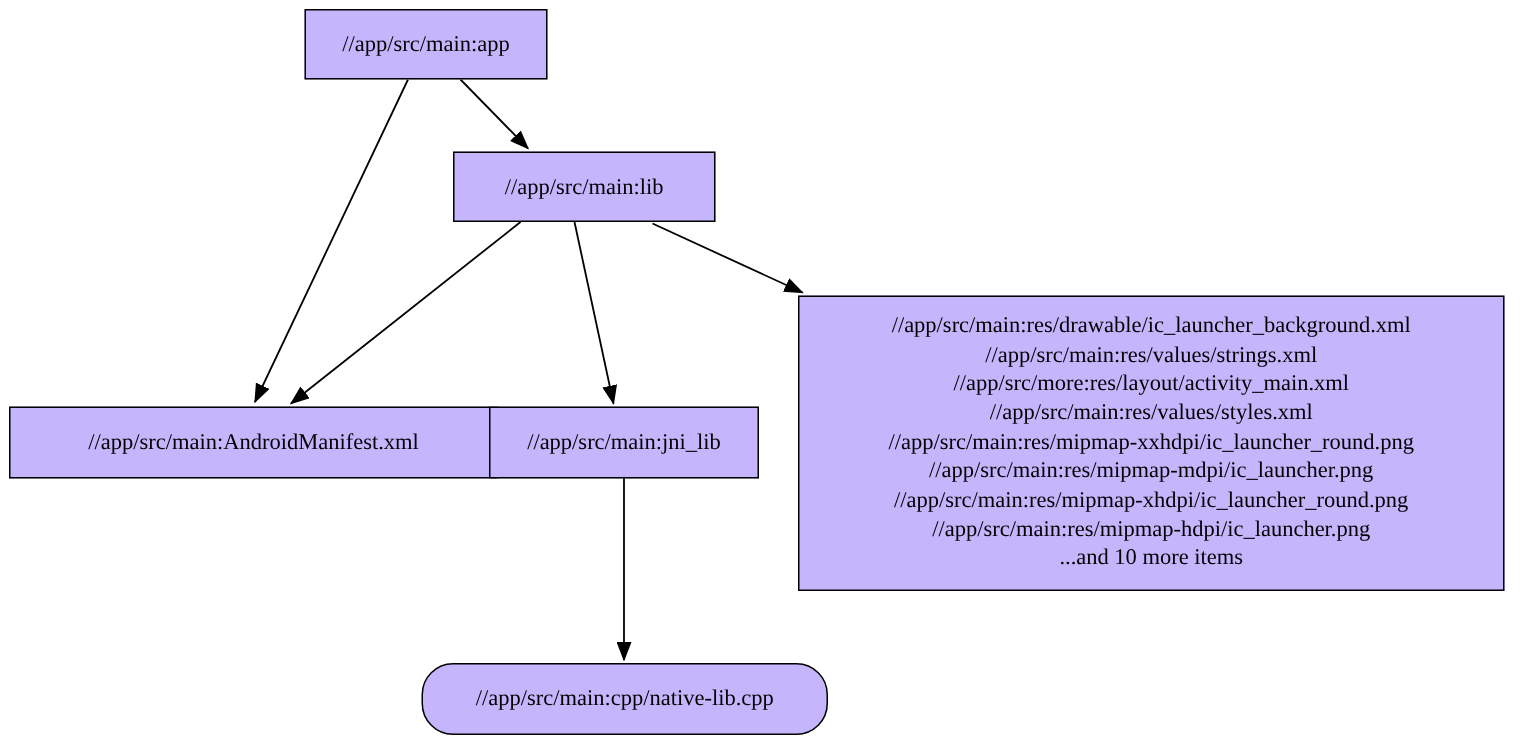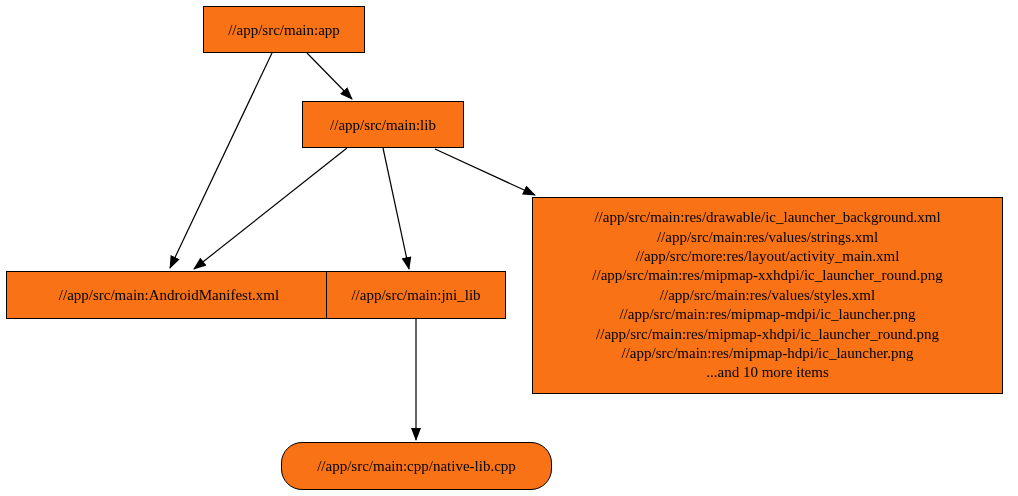"//app/src/main:app" .node { background: #f97316 -> #c4b5fd }
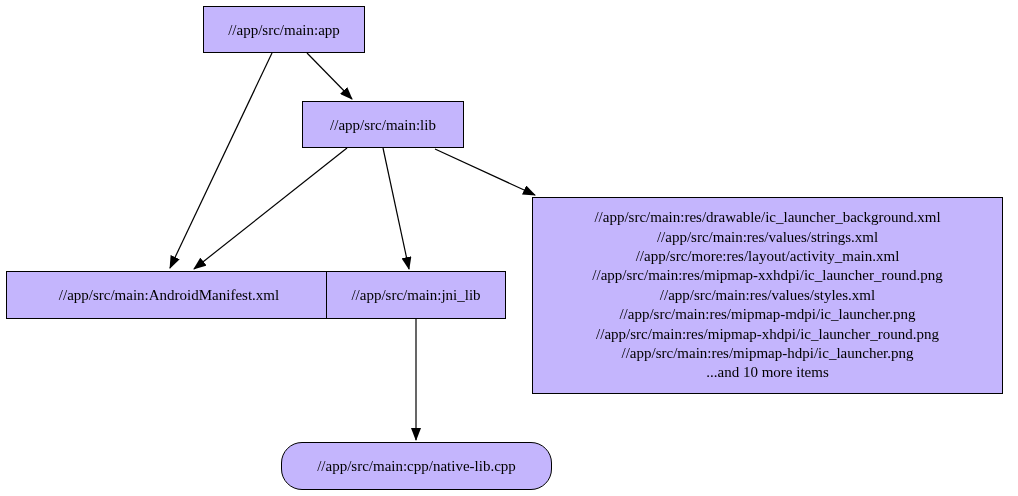"//app/src/main:lib" div.node { width: 162px -> 175px }
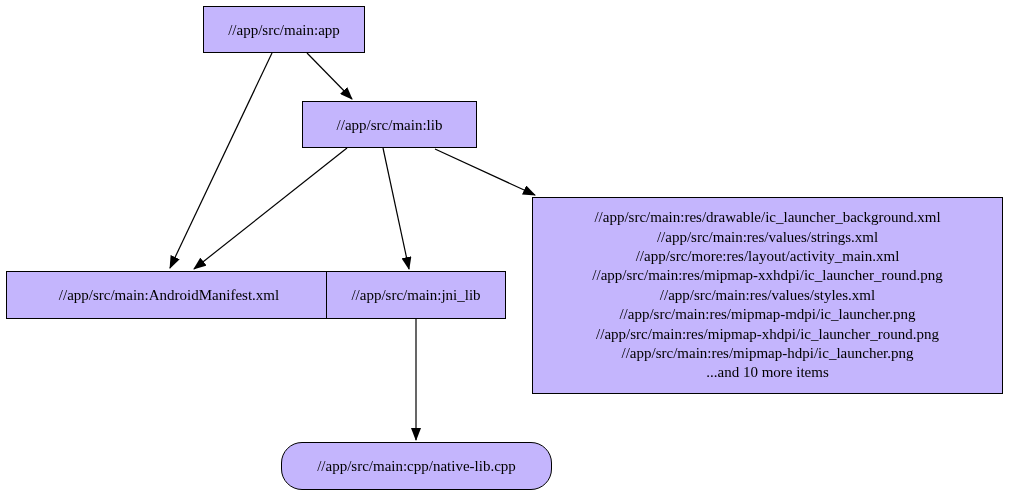"//app/src/main:res/mipmap-xxhdpi/ic_laun" div.res-line { order: before "//app/src/main:res/values/styles.xml" -> after "//app/src/main:res/values/styles.xml" }
